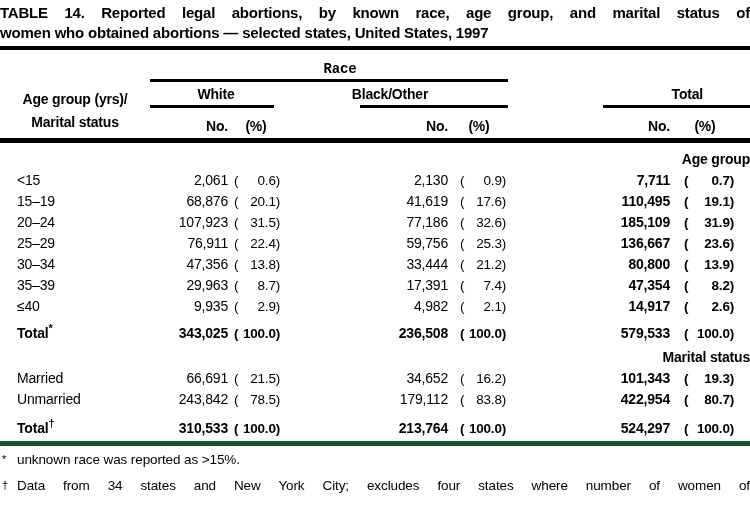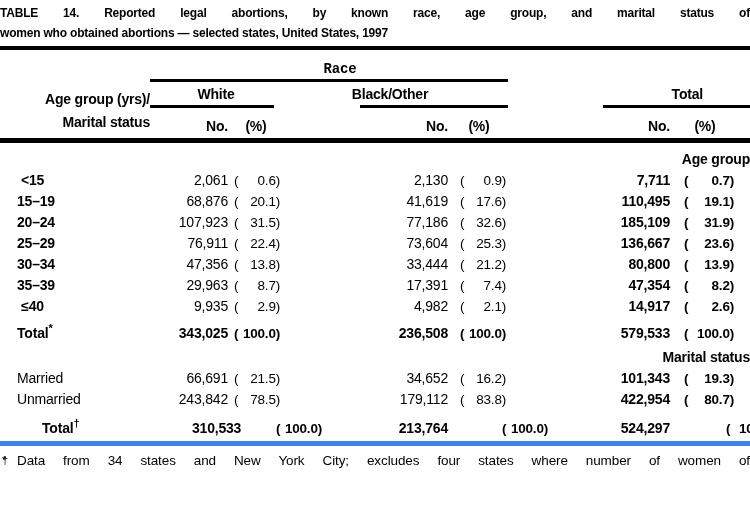"TABLE 14. Reported legal abortions," .title { font-size: 12px -> 15px }
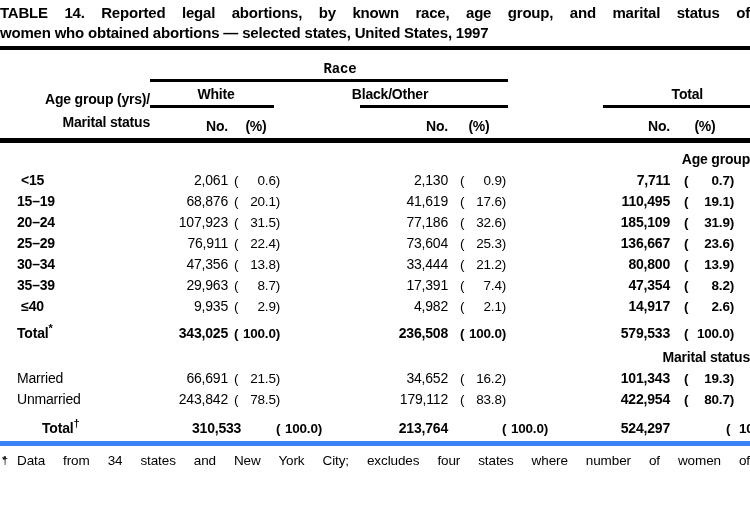"Age group (yrs)/" .stub-th { text-align: right -> center }
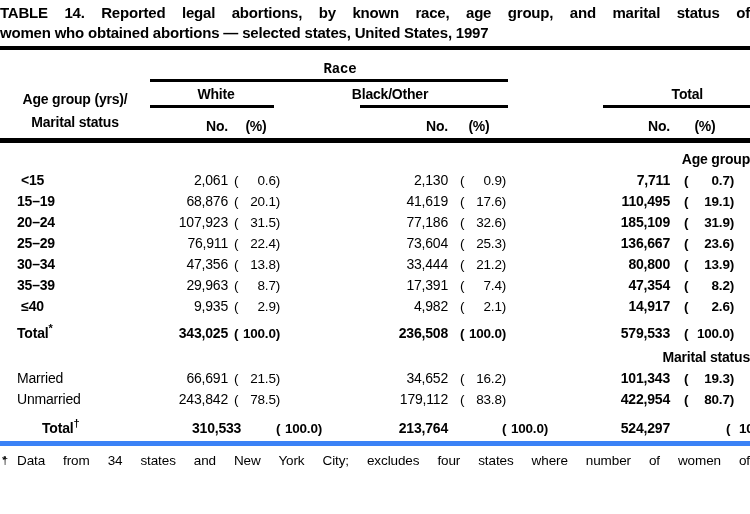"<15" tbody.age span.al { font-weight: bold -> none; text-align: center -> left }
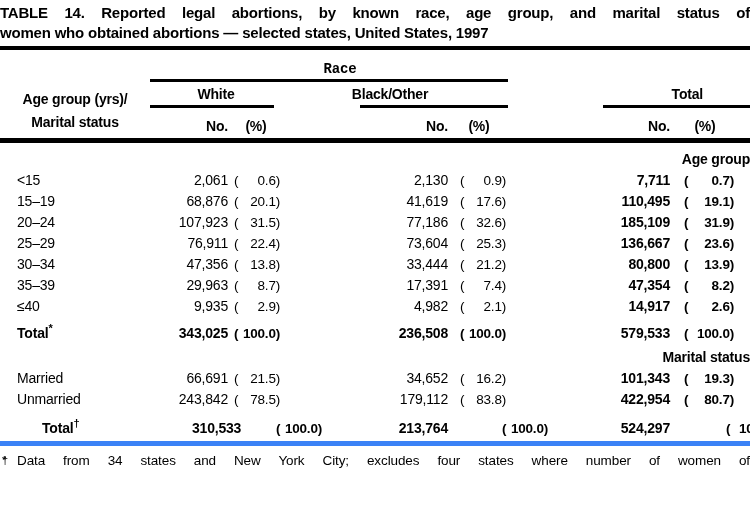"73,604" td.no { text: 73,604 -> 59,756 }
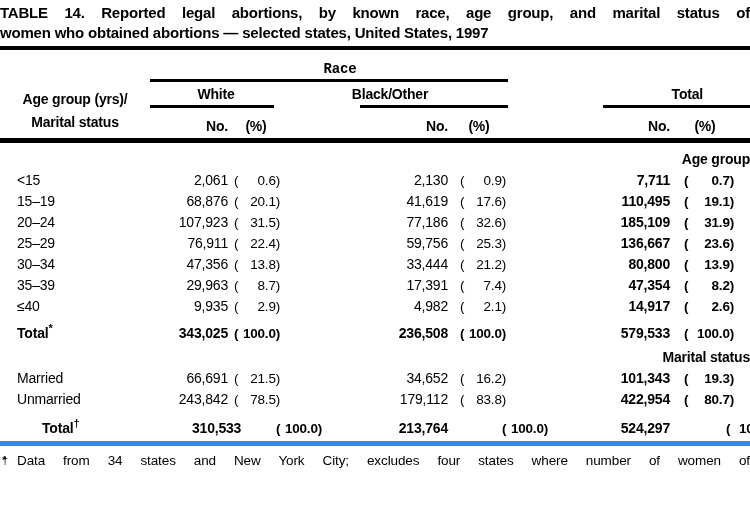"Total†" tr.last td { border-bottom: 5px solid #3b82f6 -> 5px solid #14532d; padding-left: 42px -> none }
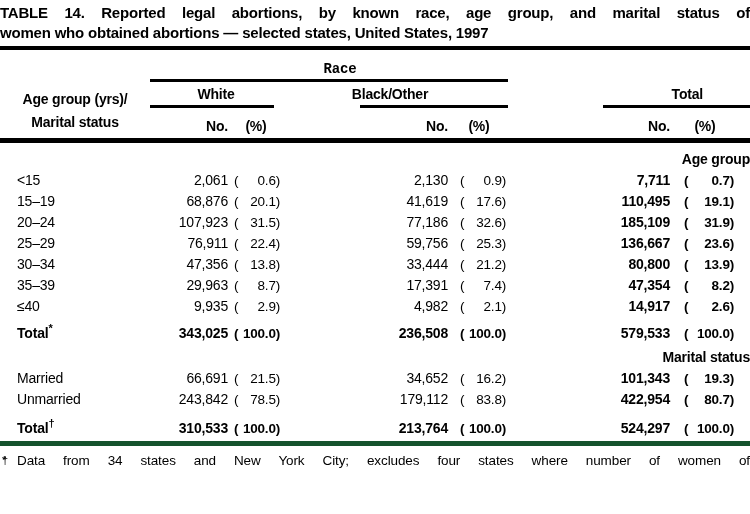"unknown race was reported as" div.fl2 { html: none -> <div>unknown race was reported as &gt;15%.</div> }
